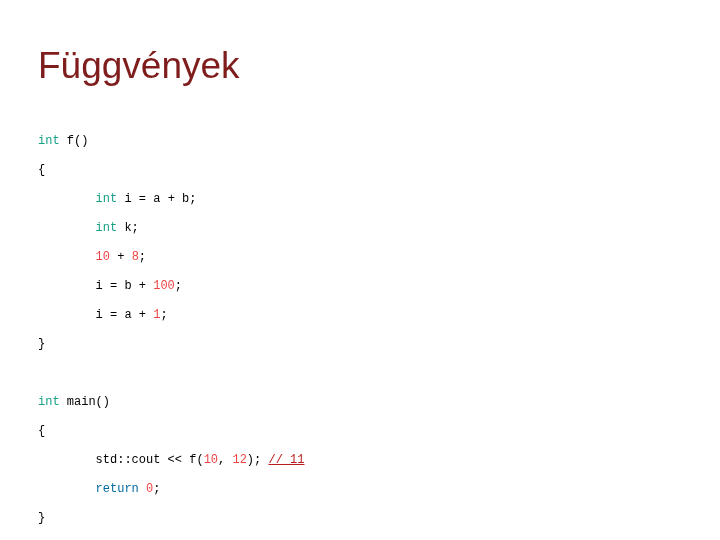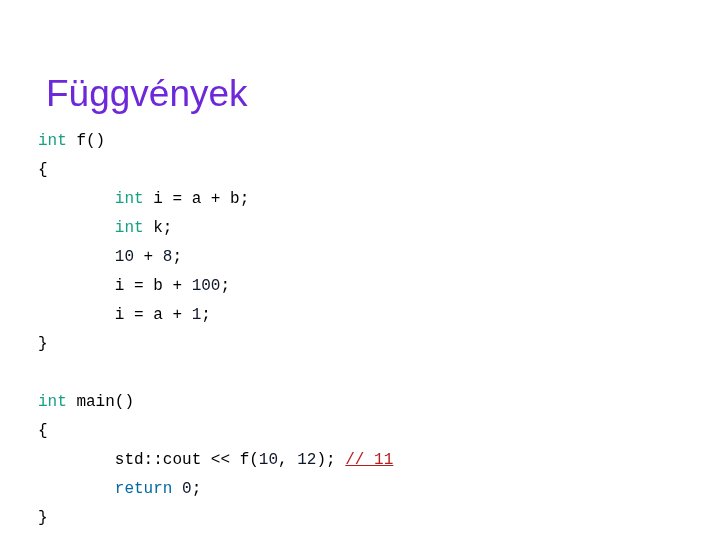"Függvények" .slide-title { color: #6d28d9 -> #7f1d1d; left: 46px -> 38px; margin-top: 28px -> none }
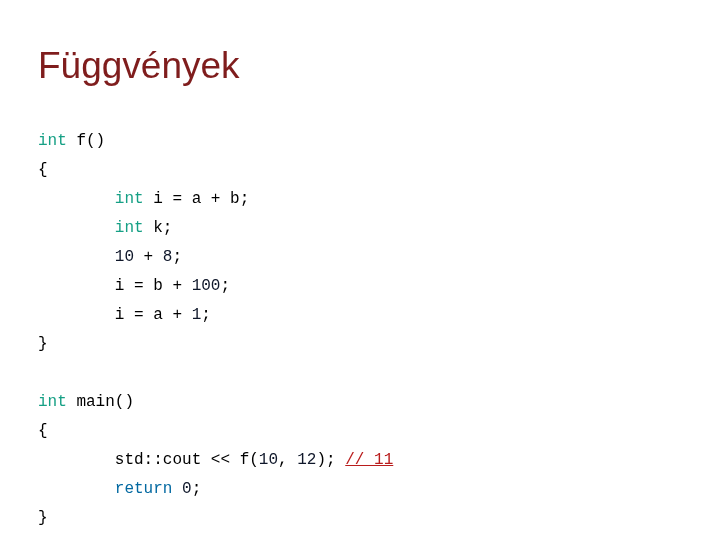"int f()" .code-block { font-size: 16px -> 12px }
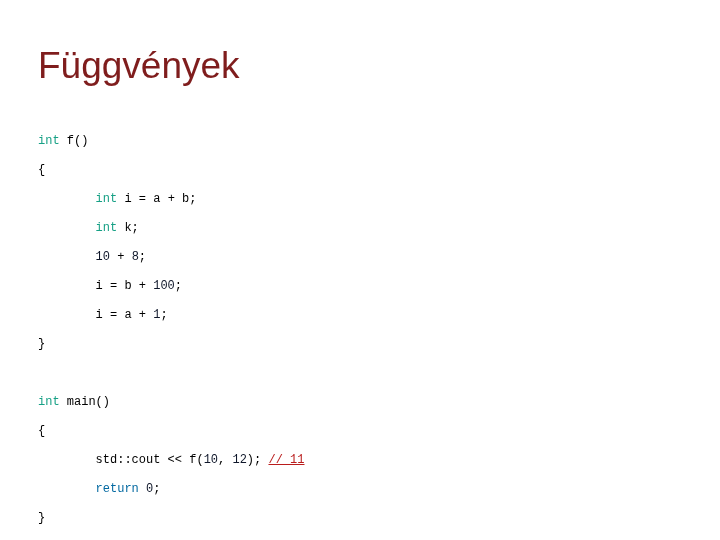"10" .tok-num { color: #0f172a -> #ef4444 }
